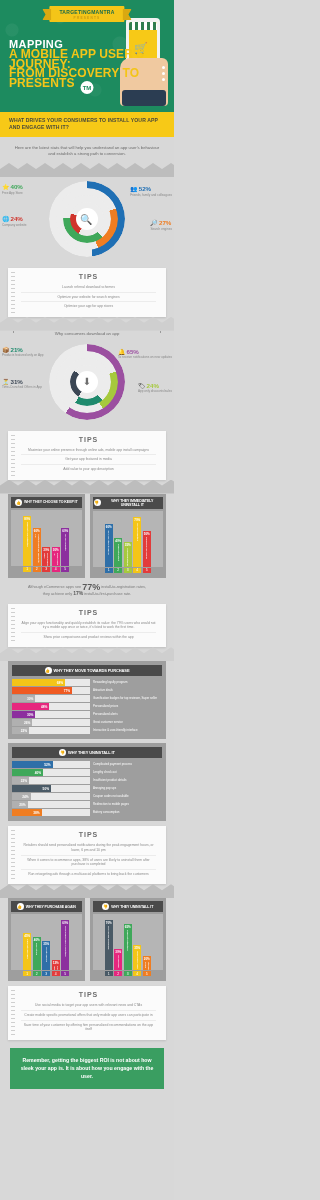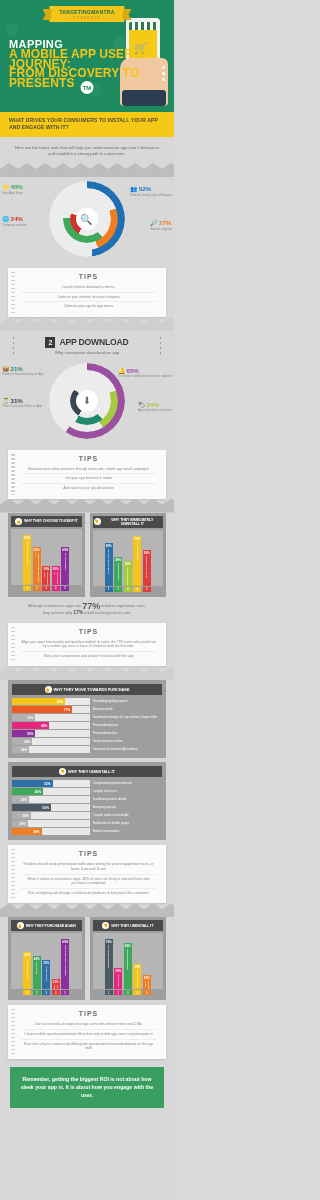"APP DOWNLOAD" div.sec-head { html: <div> <span>2</span> <span>APP DOWNLOAD</span> </div> -> none }
